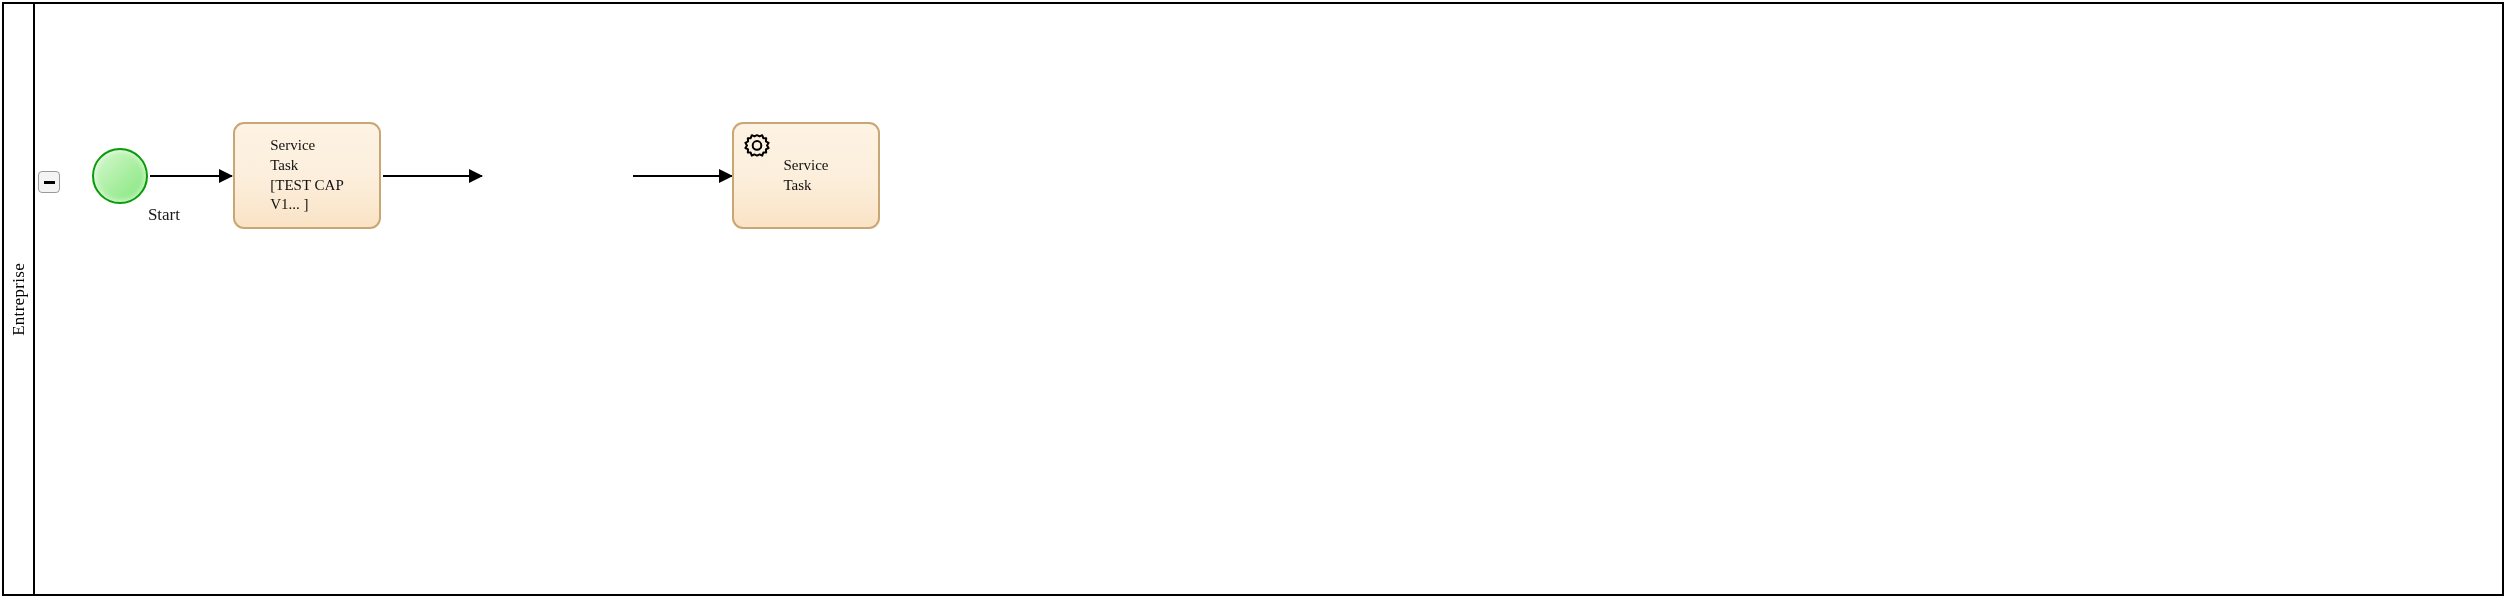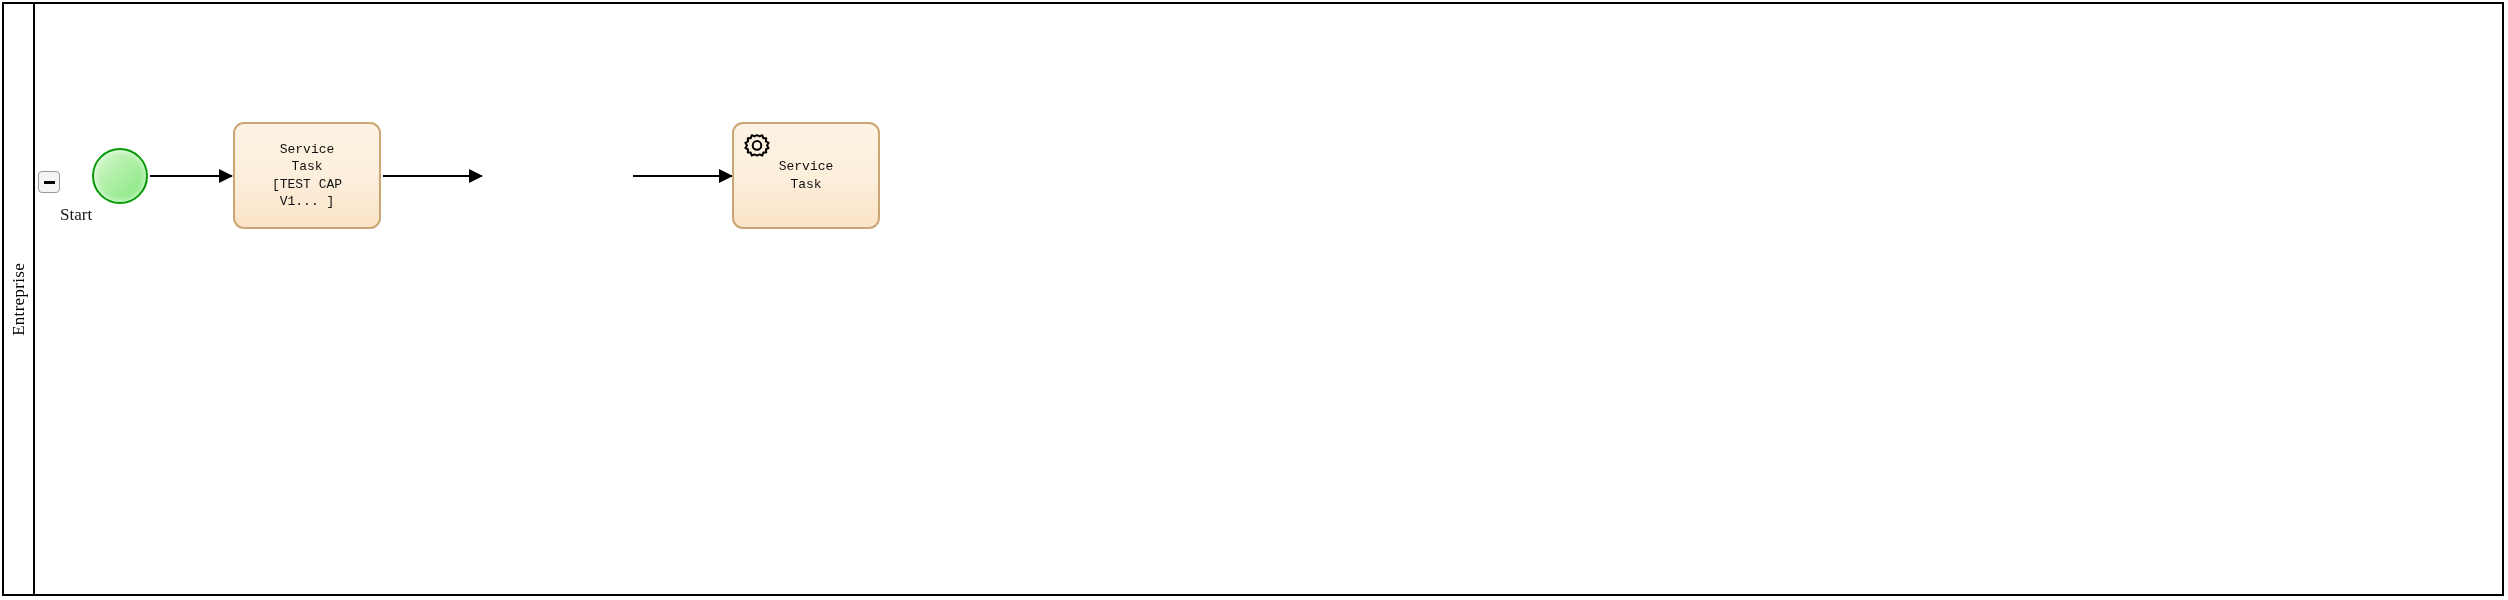"Service" .task-label { font-family: Liberation Mono, monospace -> none; font-size: 13px -> 15px; text-align: center -> none }
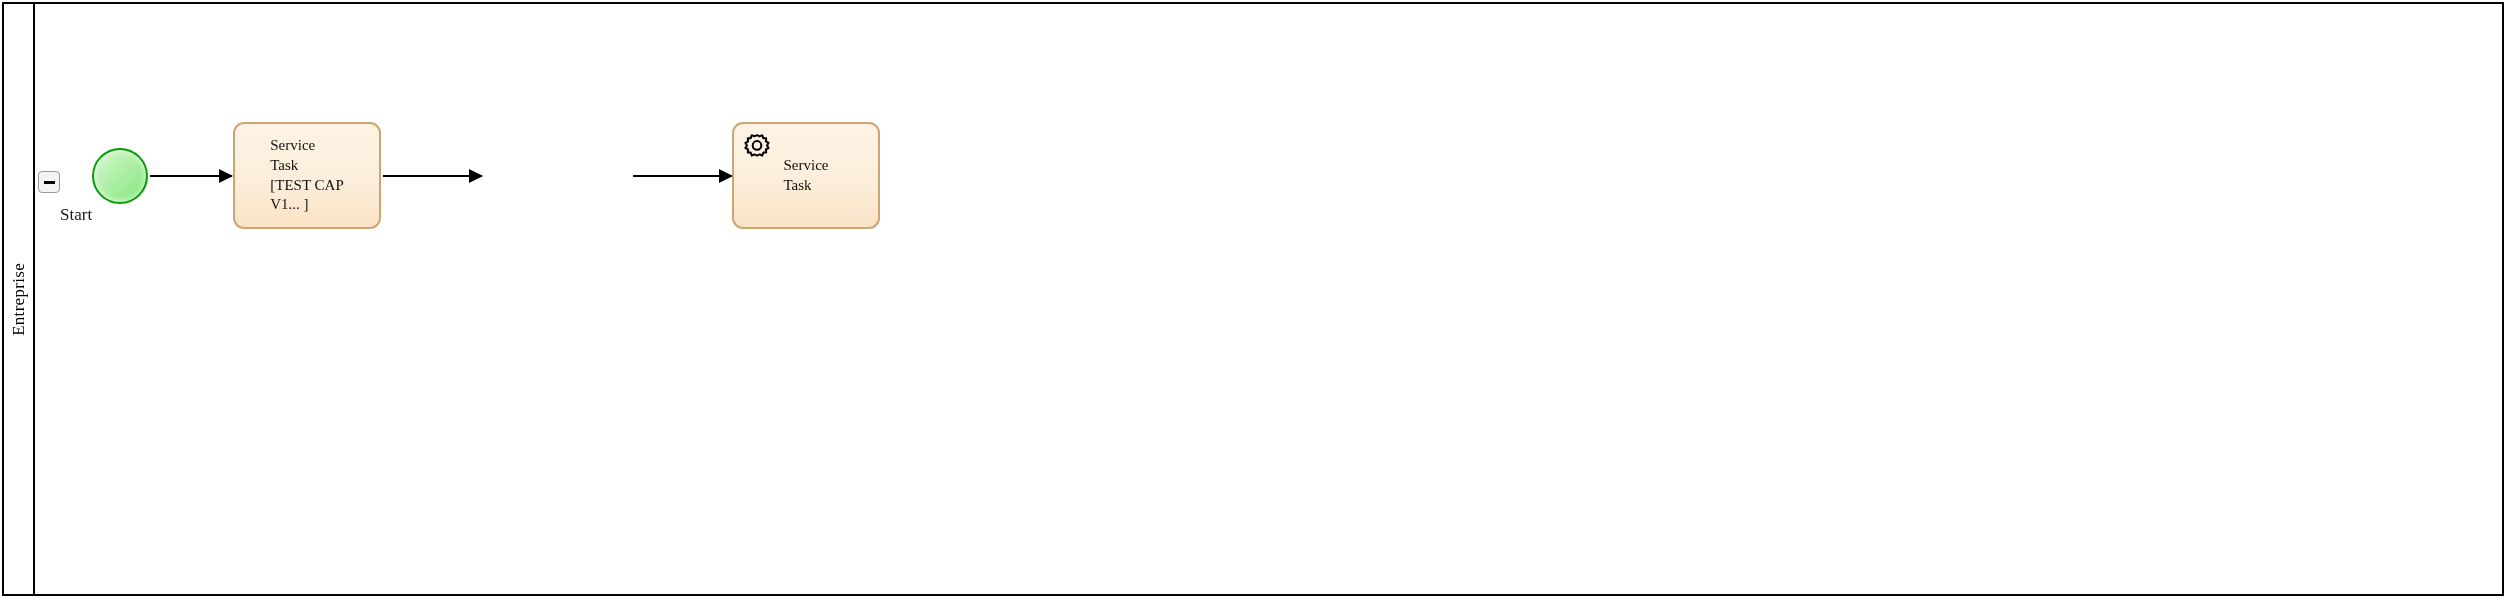"Start" .start-label { text-align: left -> right }
